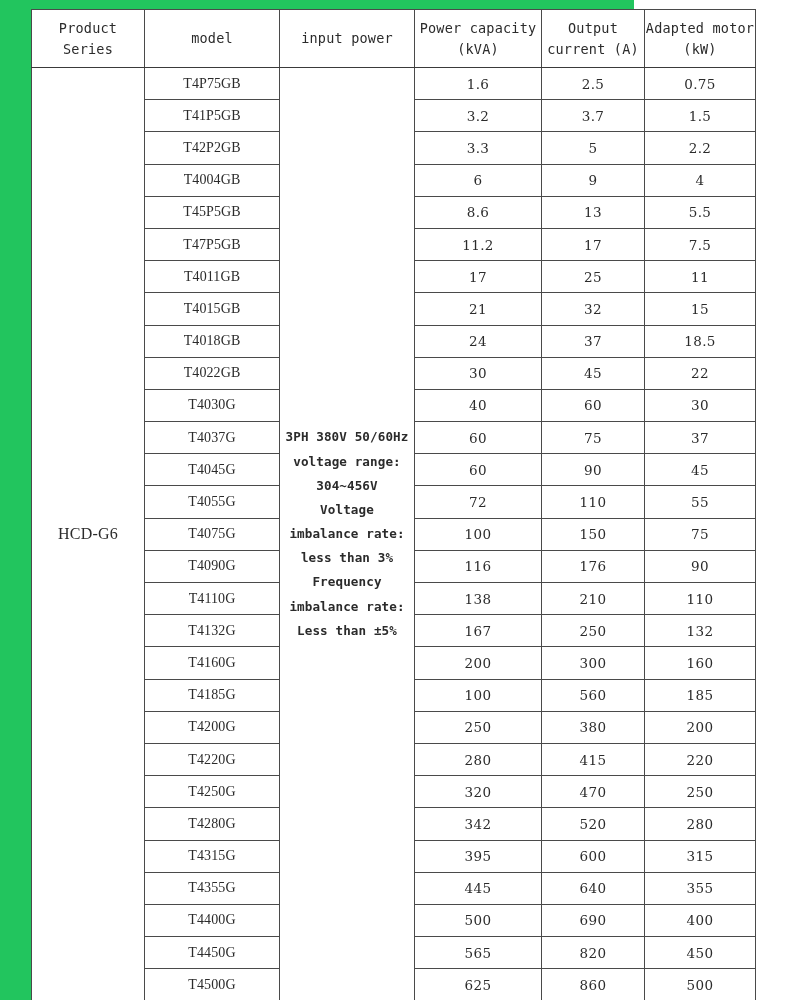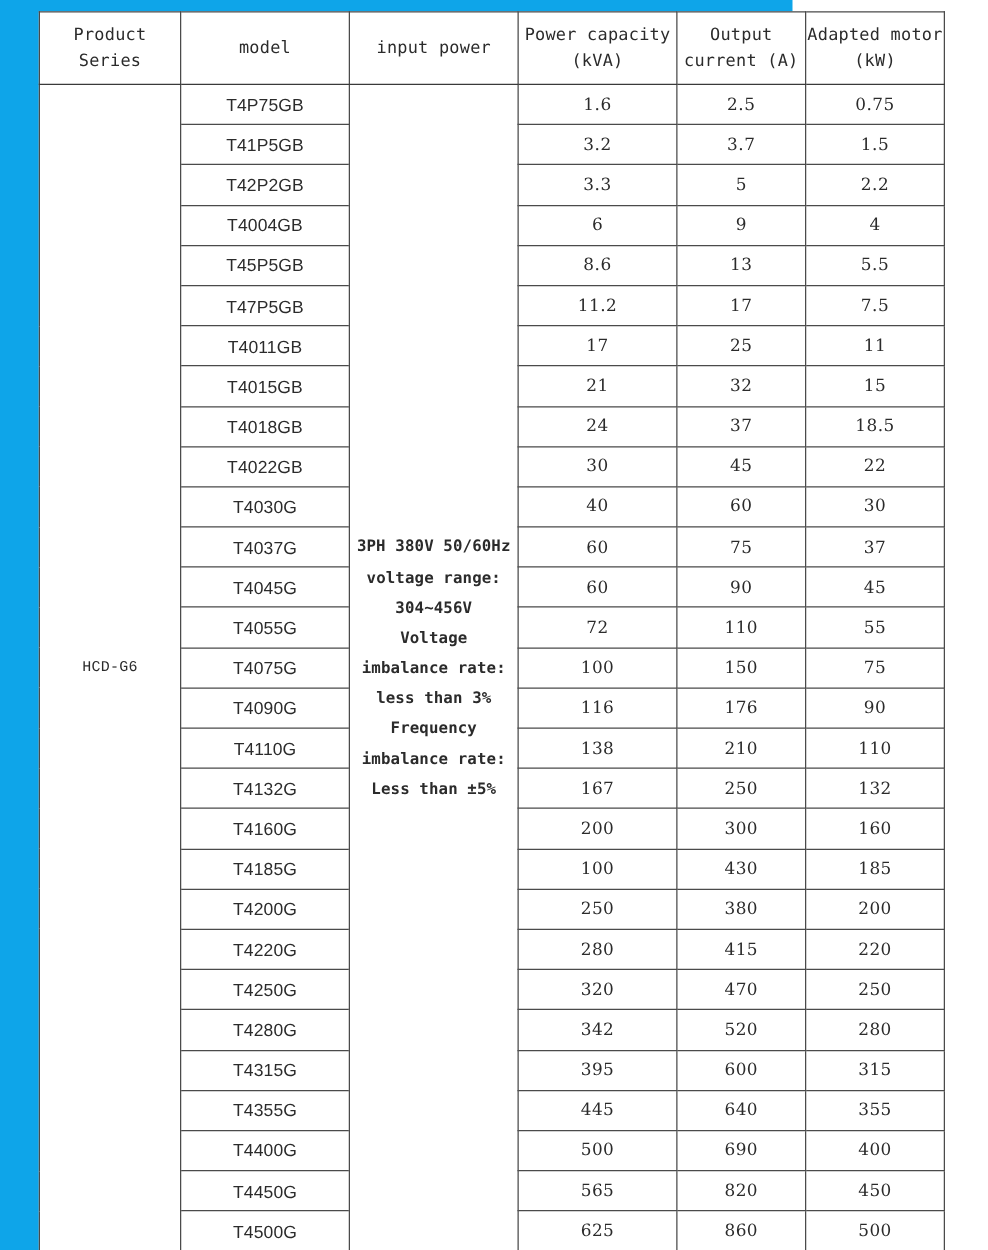"Product" .sheet { background: #0ea5e9 -> #22c55e }
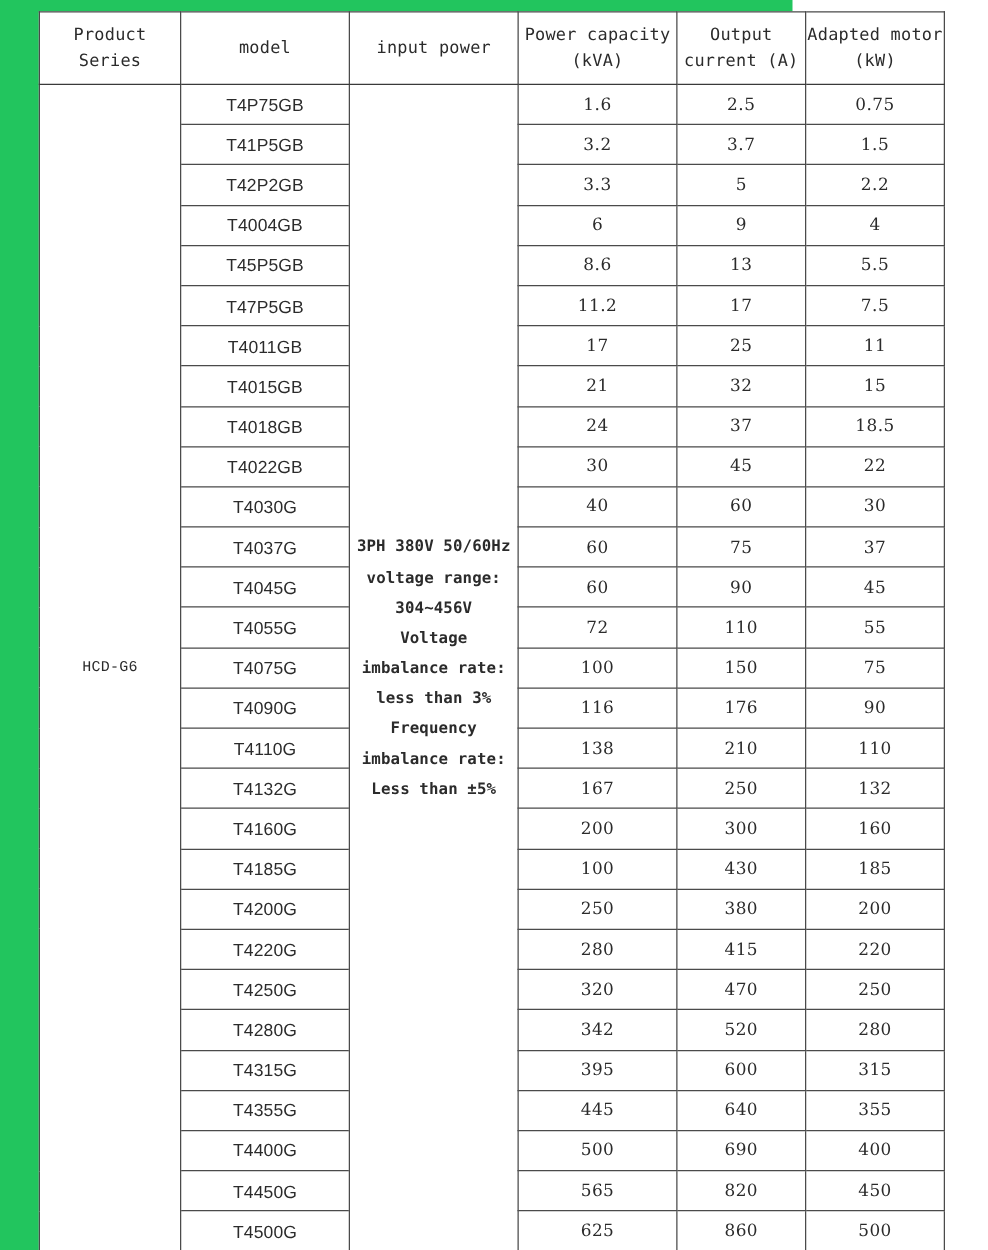"T4P75GB" td.model { font-family: Liberation Sans, sans-serif -> Liberation Serif, serif }
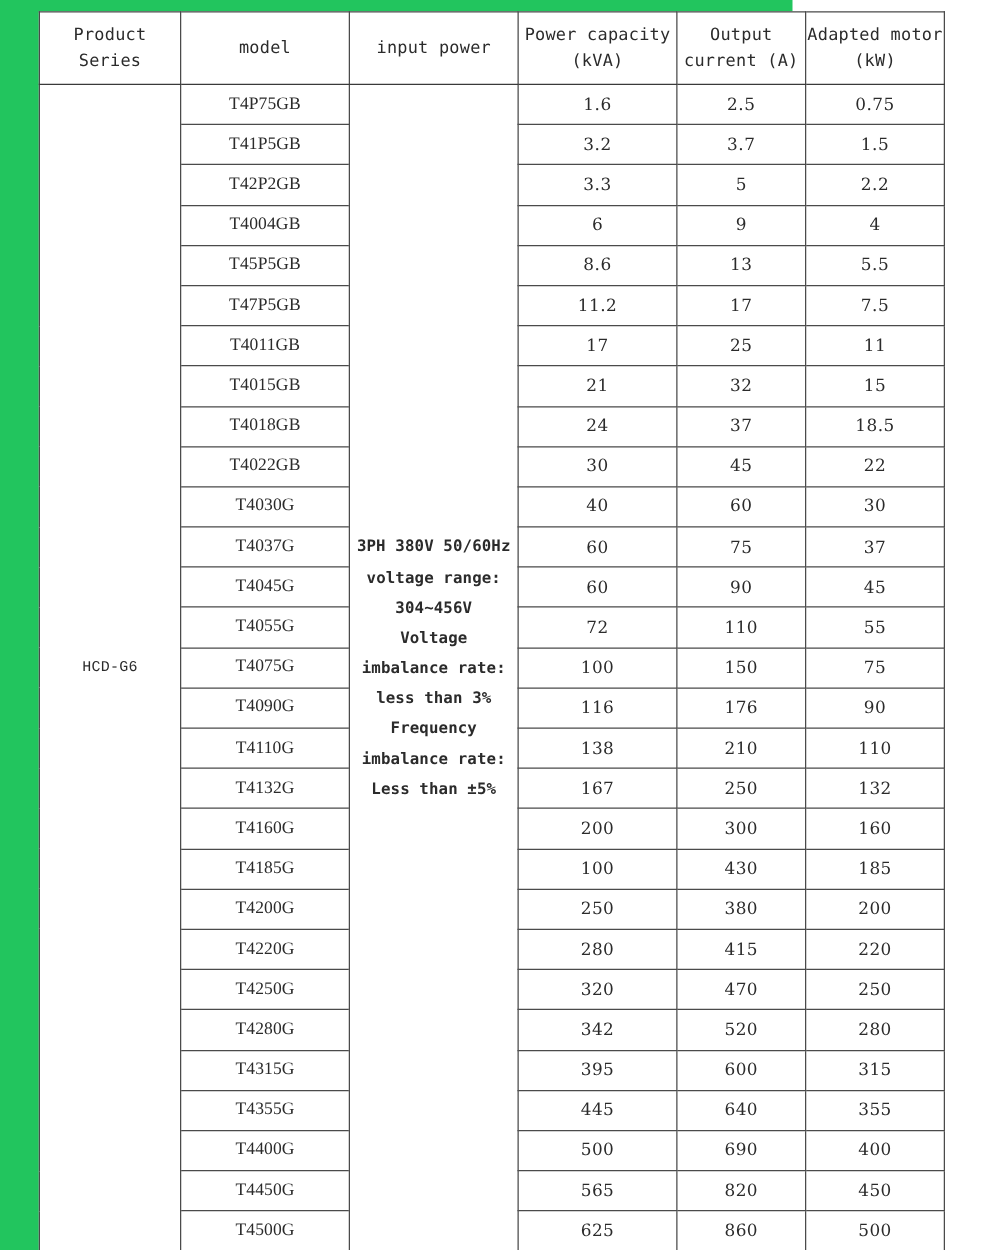"HCD-G6" td.series { font-family: Liberation Mono, monospace -> Liberation Serif, serif; font-size: 12px -> 16px }
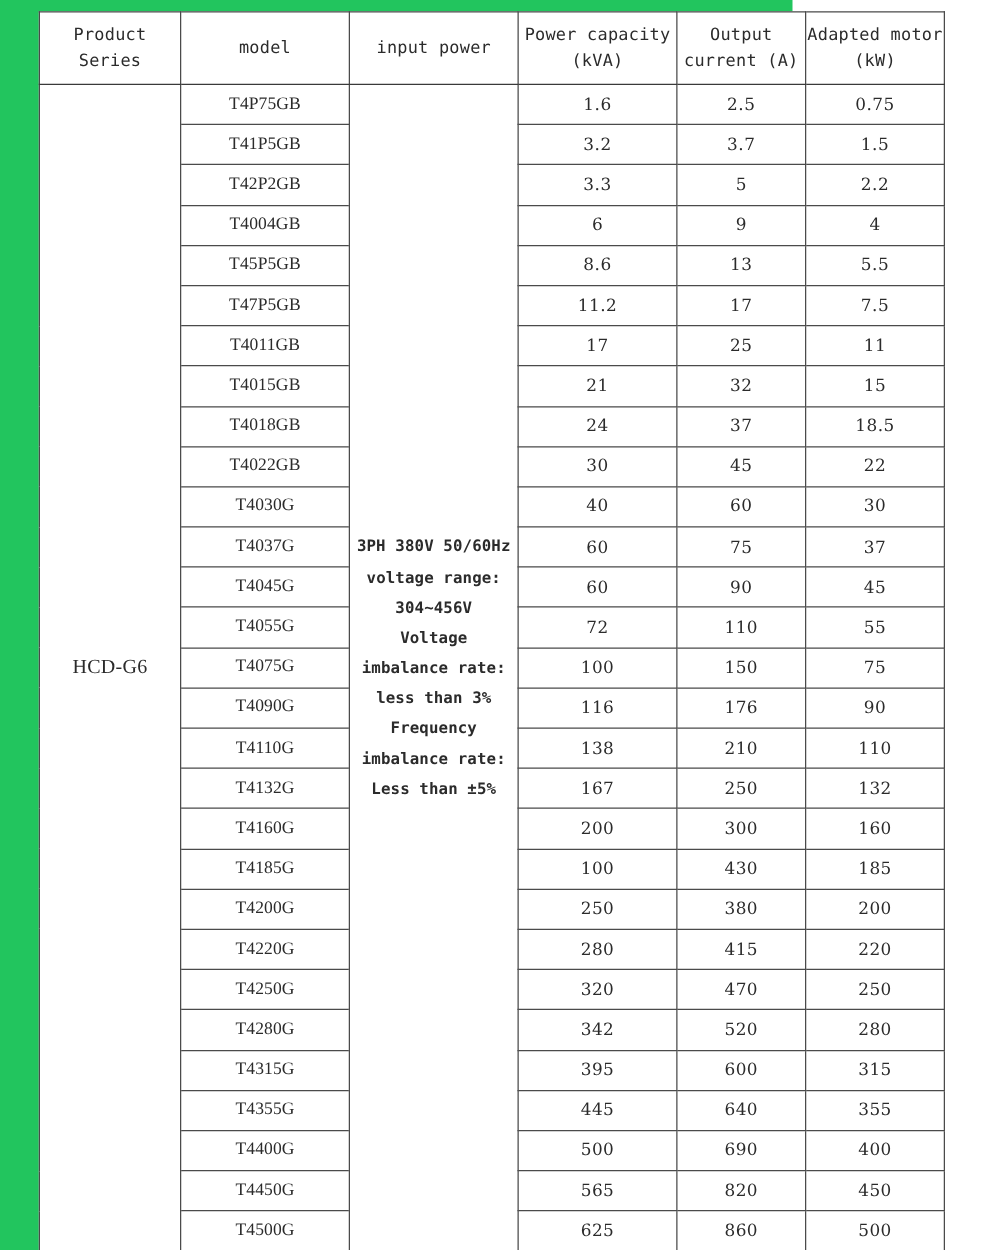"430" td.num { text: 430 -> 560 }
